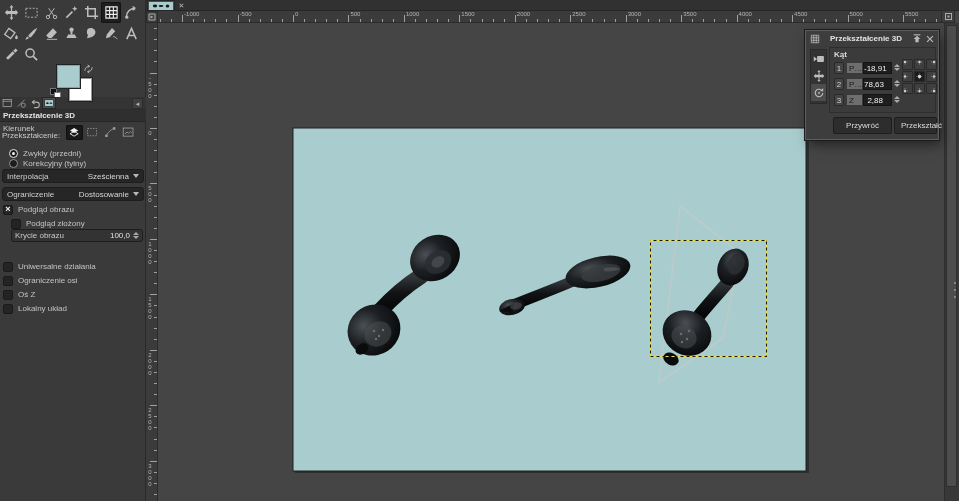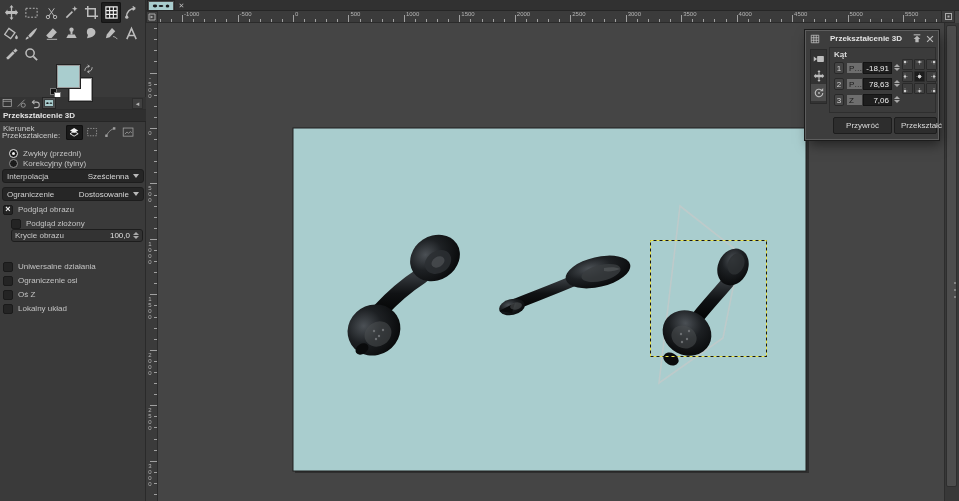"-18,91" .angle-entry { padding-right: 2px -> 8px }
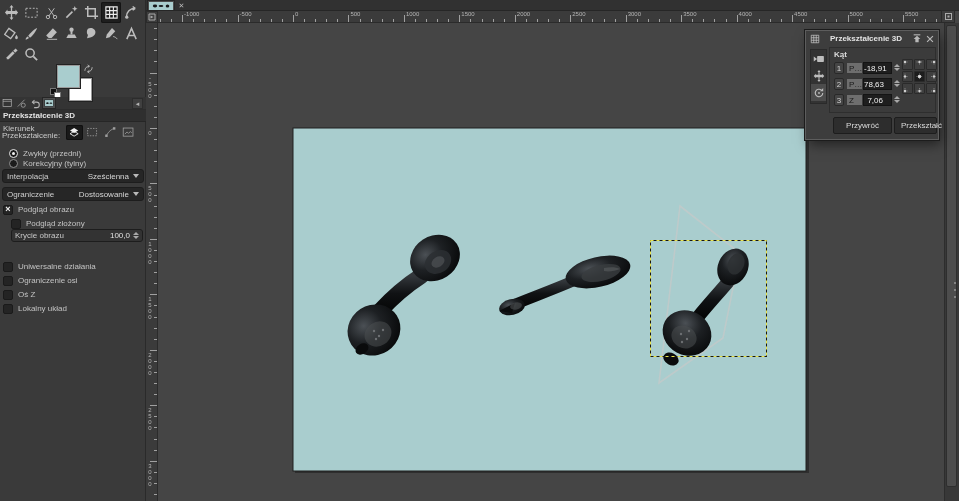"7,06" span.angle-entry { text: 7,06 -> 2,88 }
